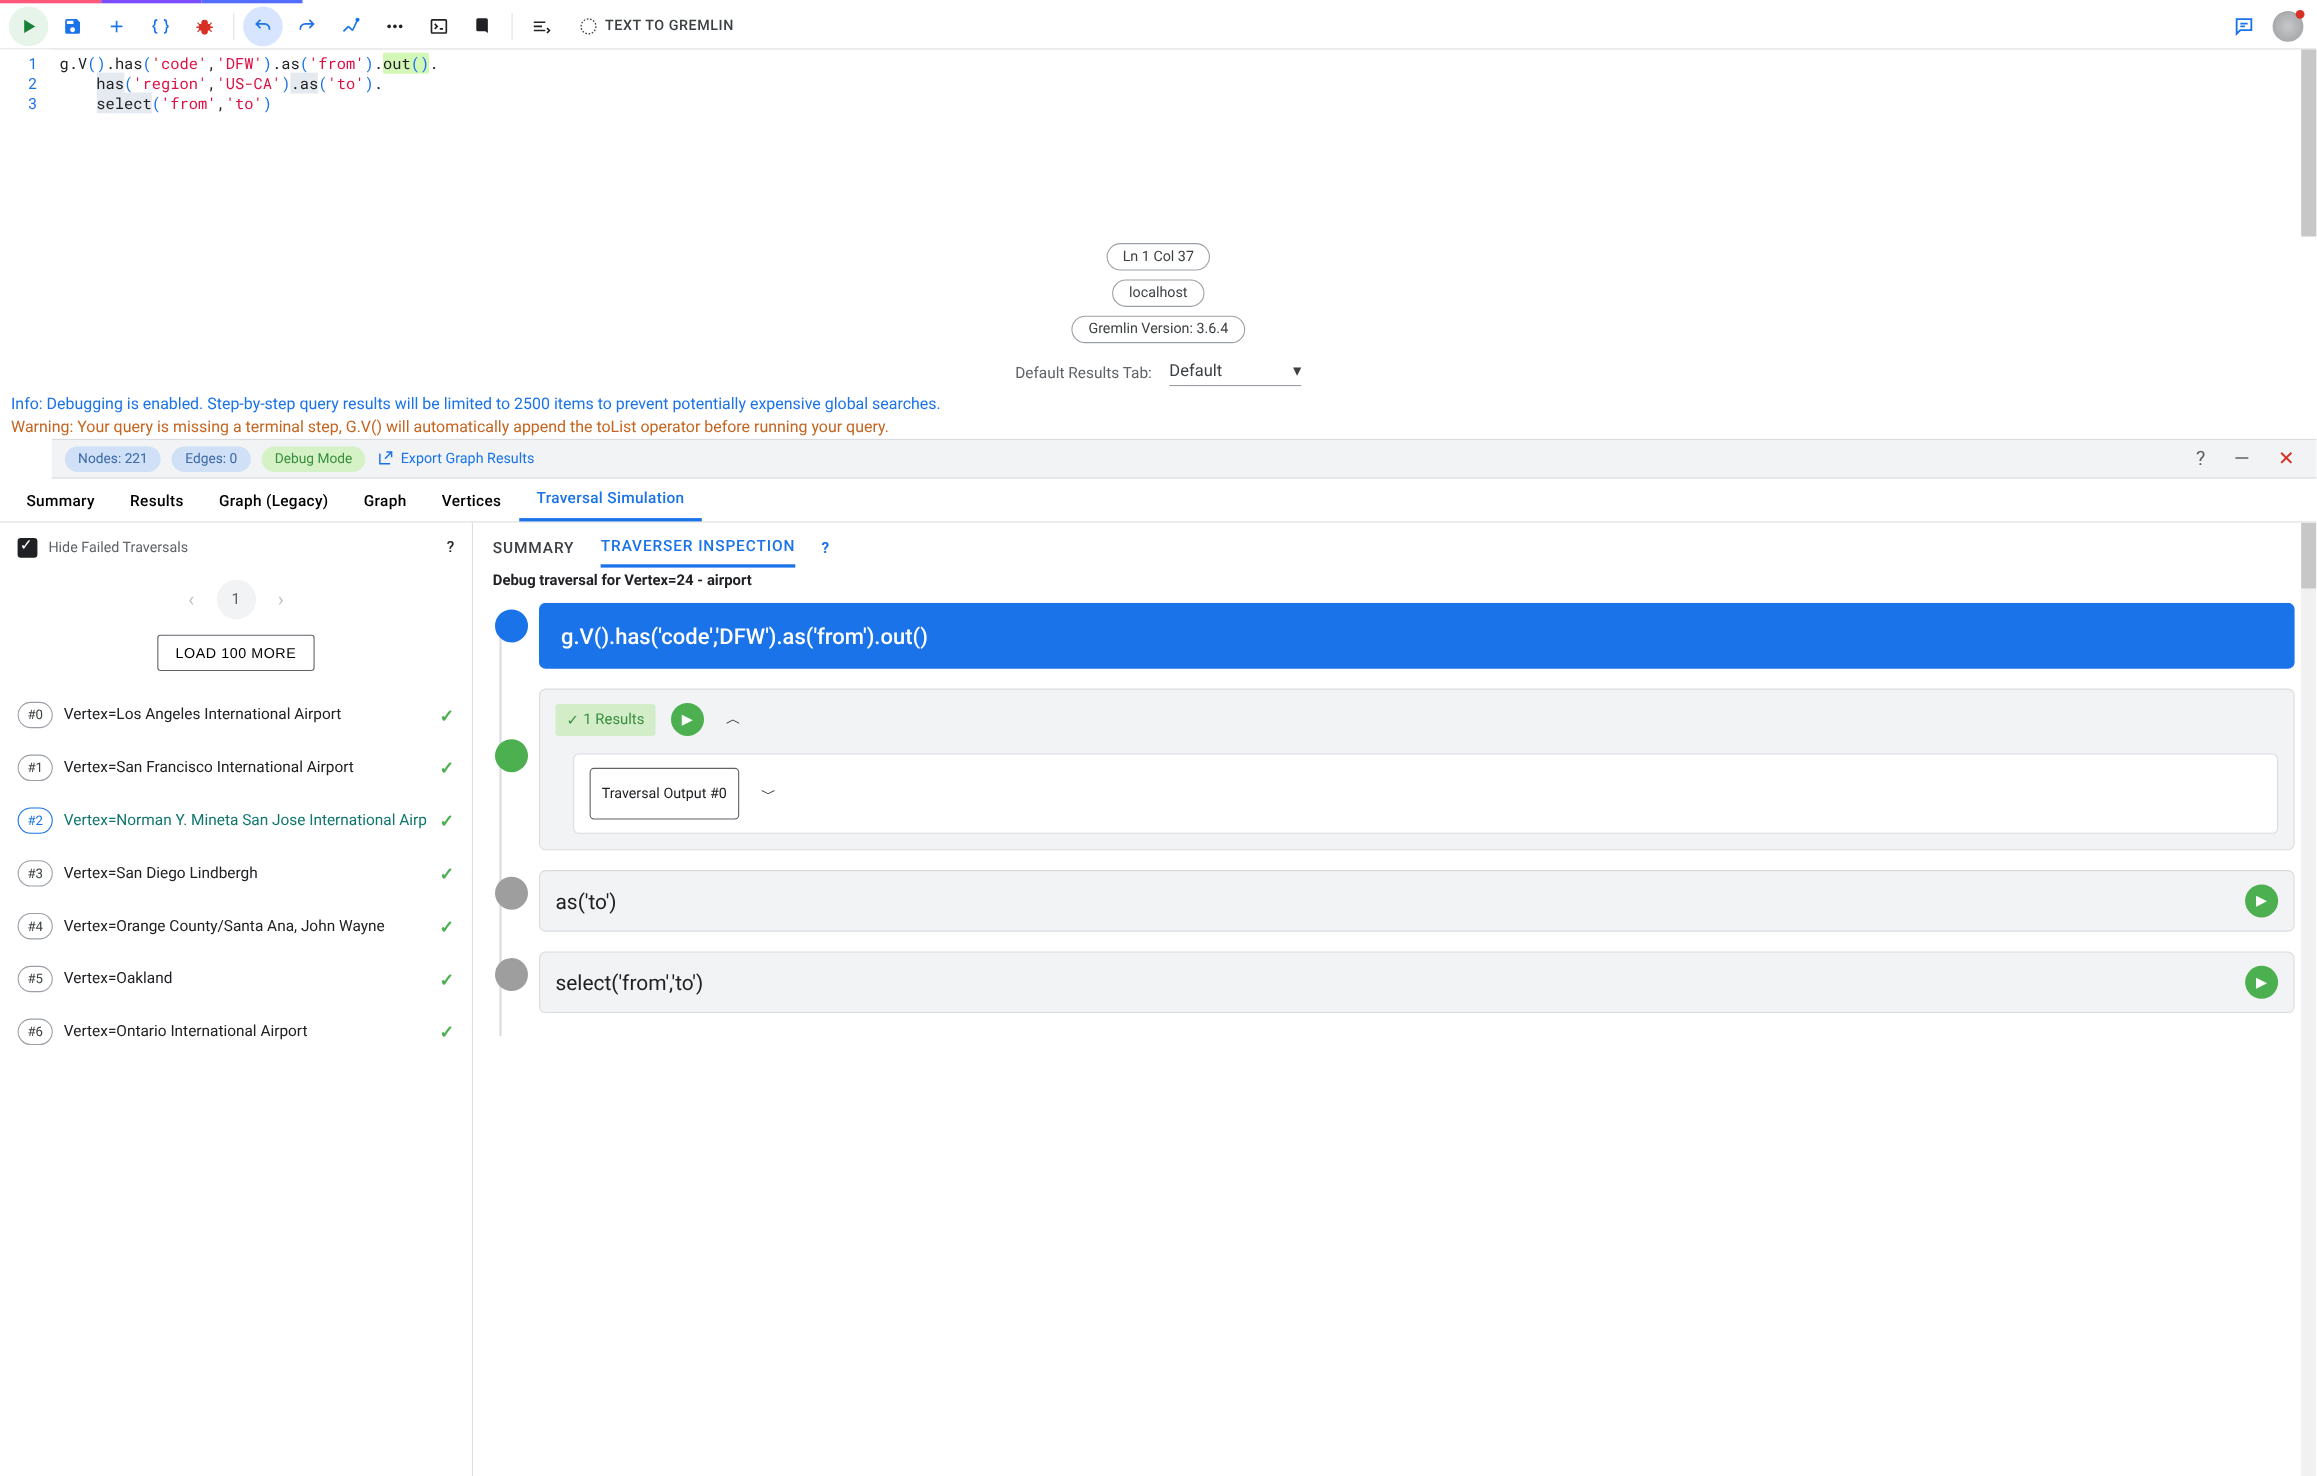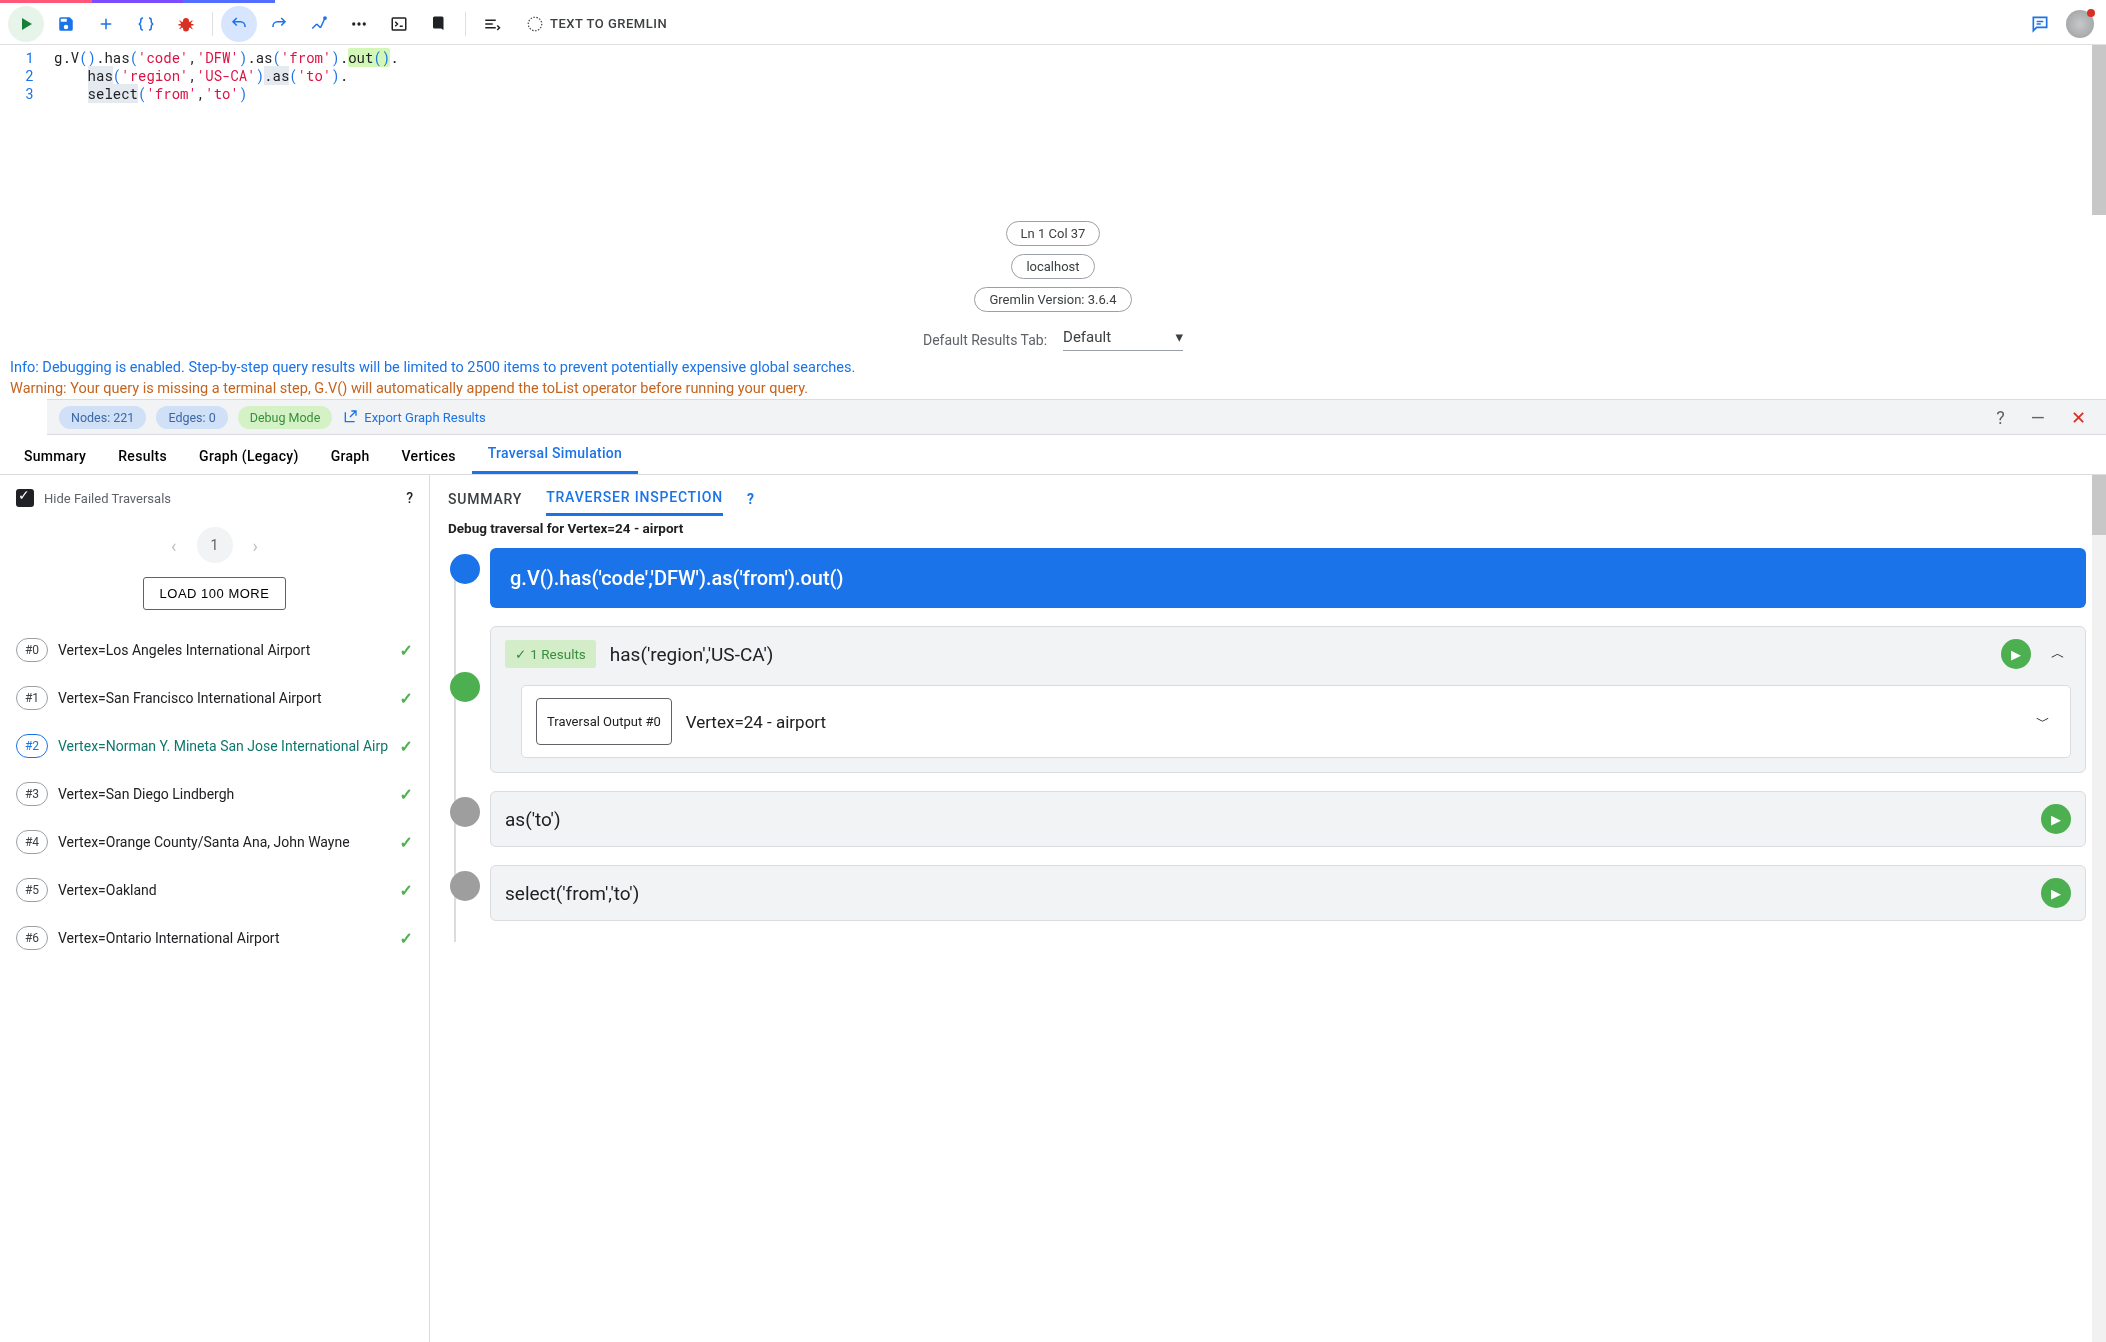"has('region','US-CA')" div.step-code { html: <div>has('region','US-CA')</div> -> none }
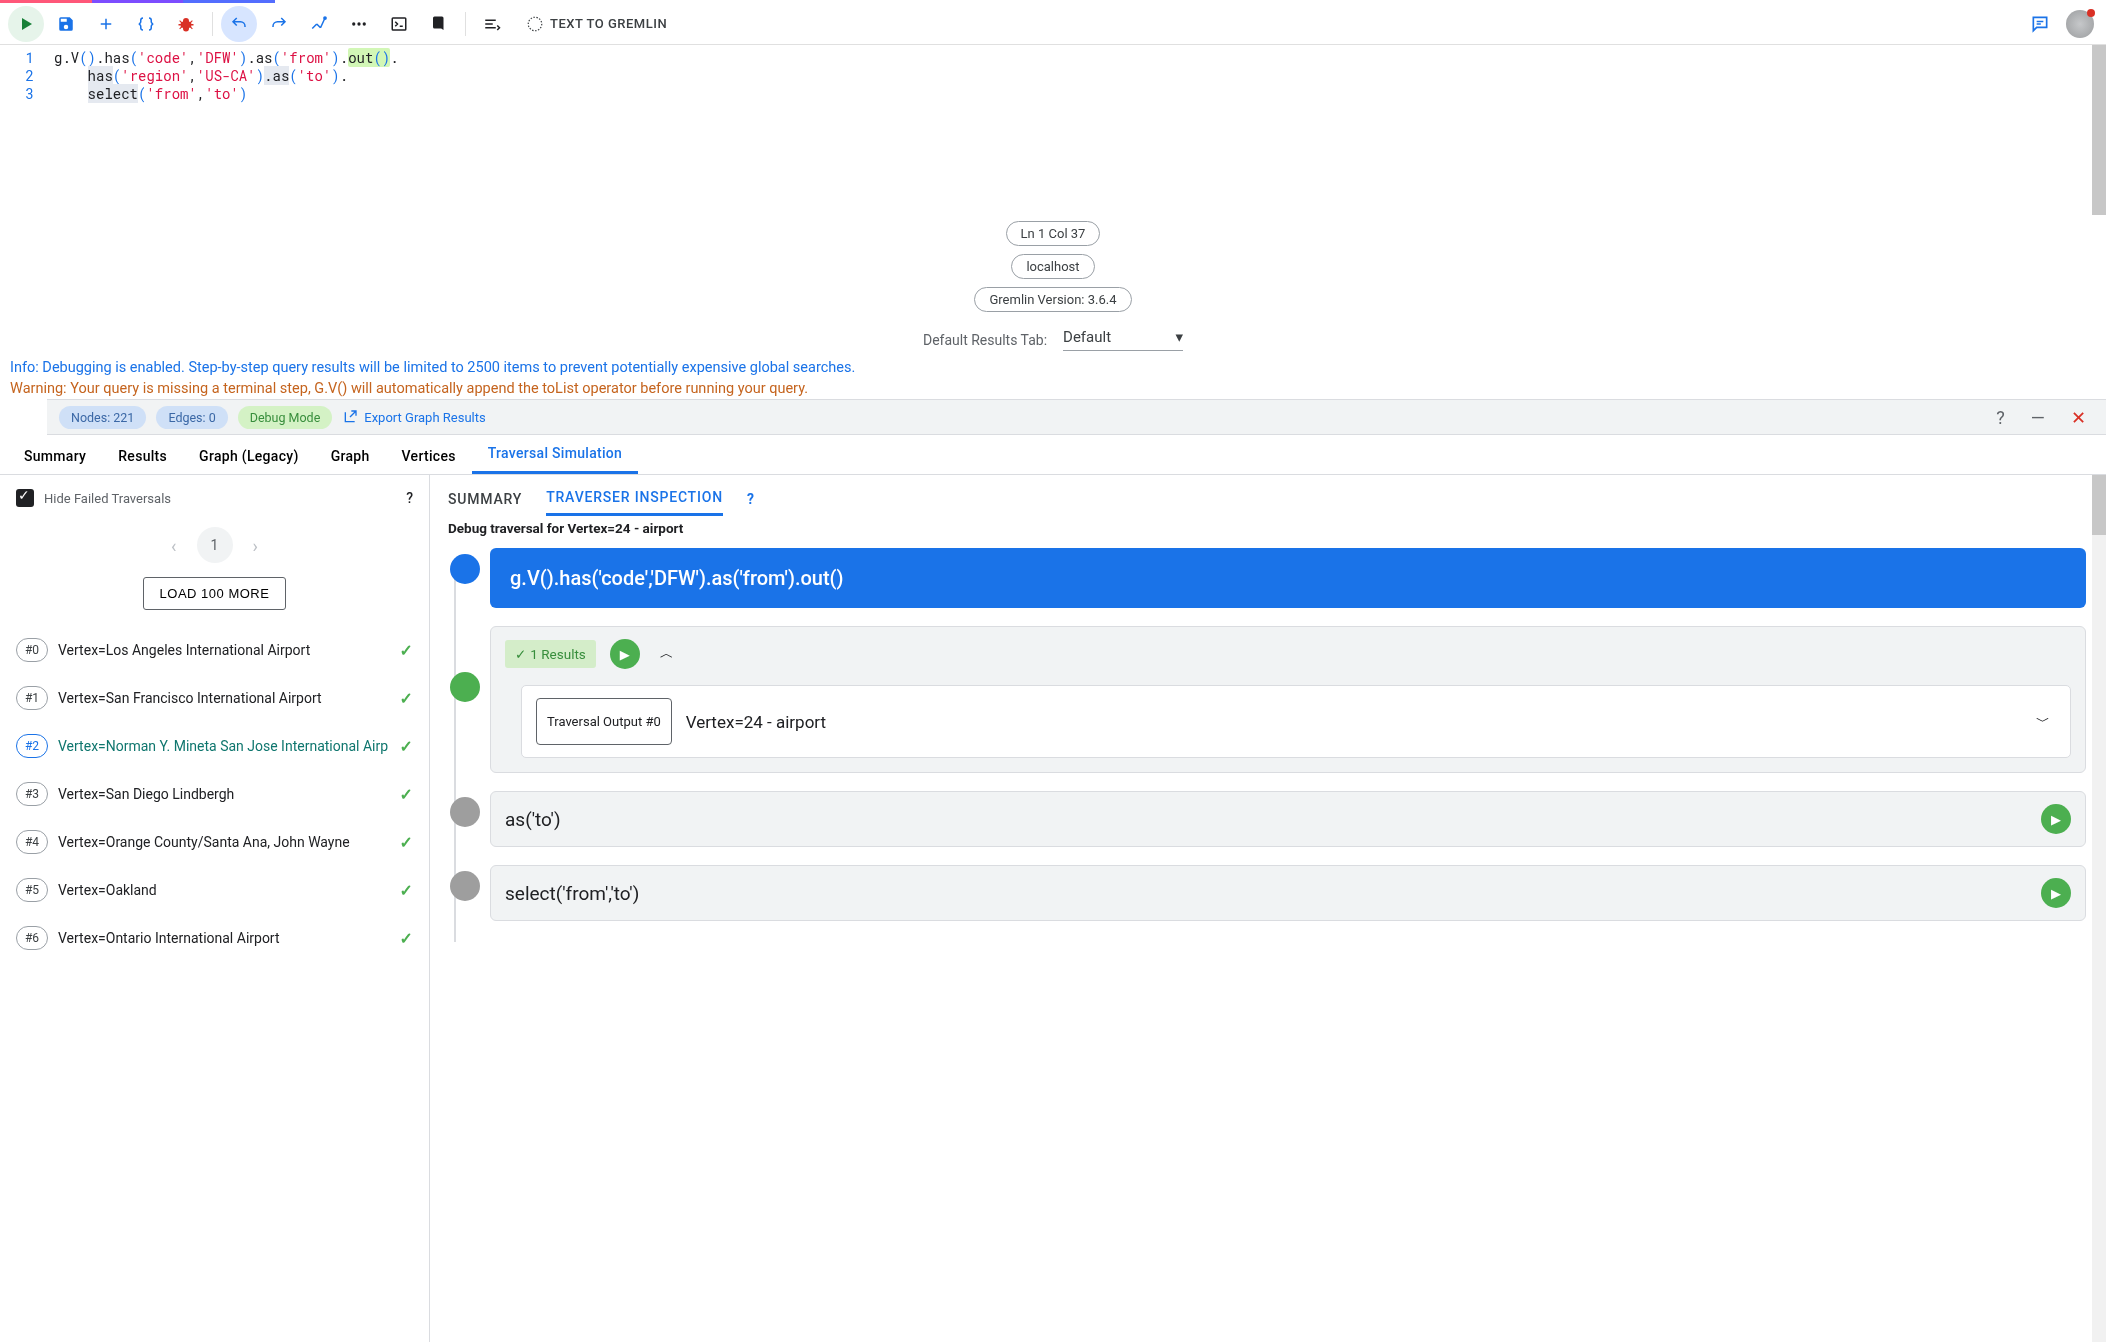"Vertex=24 - airport" div.out-text { html: <div>Vertex=24 - airport</div> -> none }
